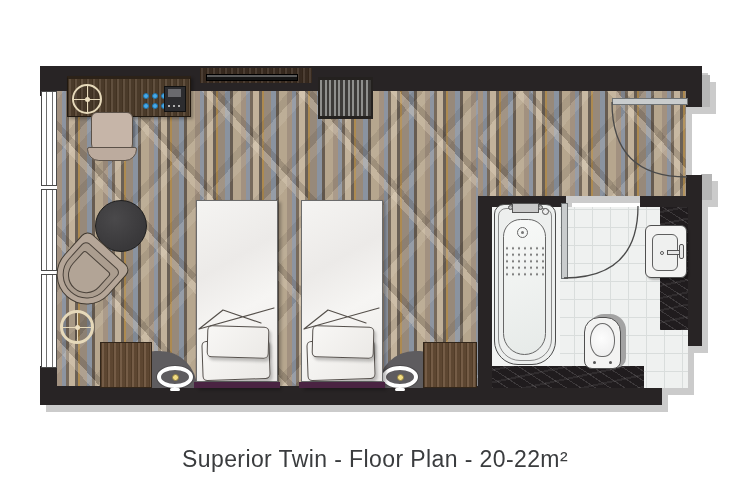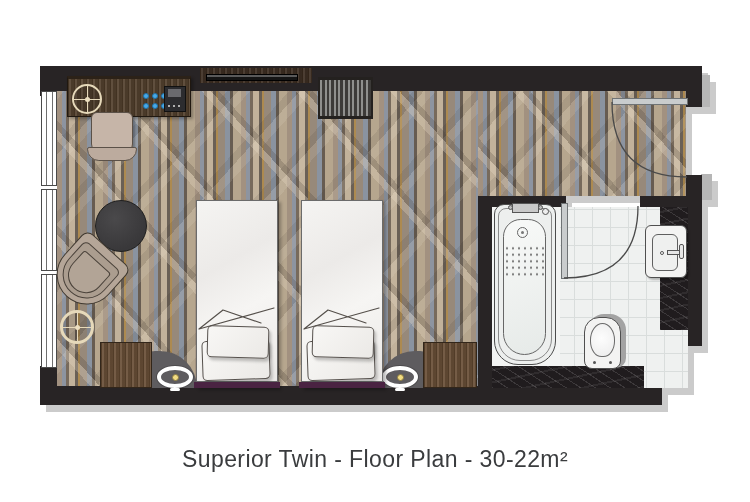"Superior Twin - Floor Plan" div { text: 30-22m² -> 20-22m² }
